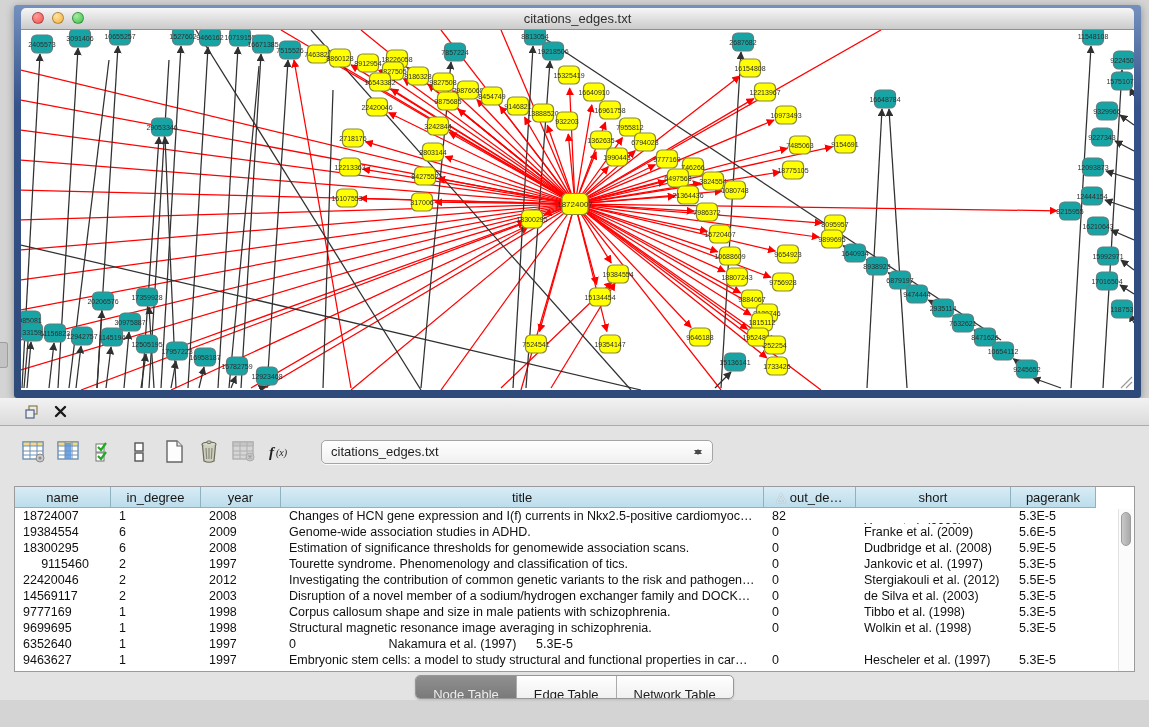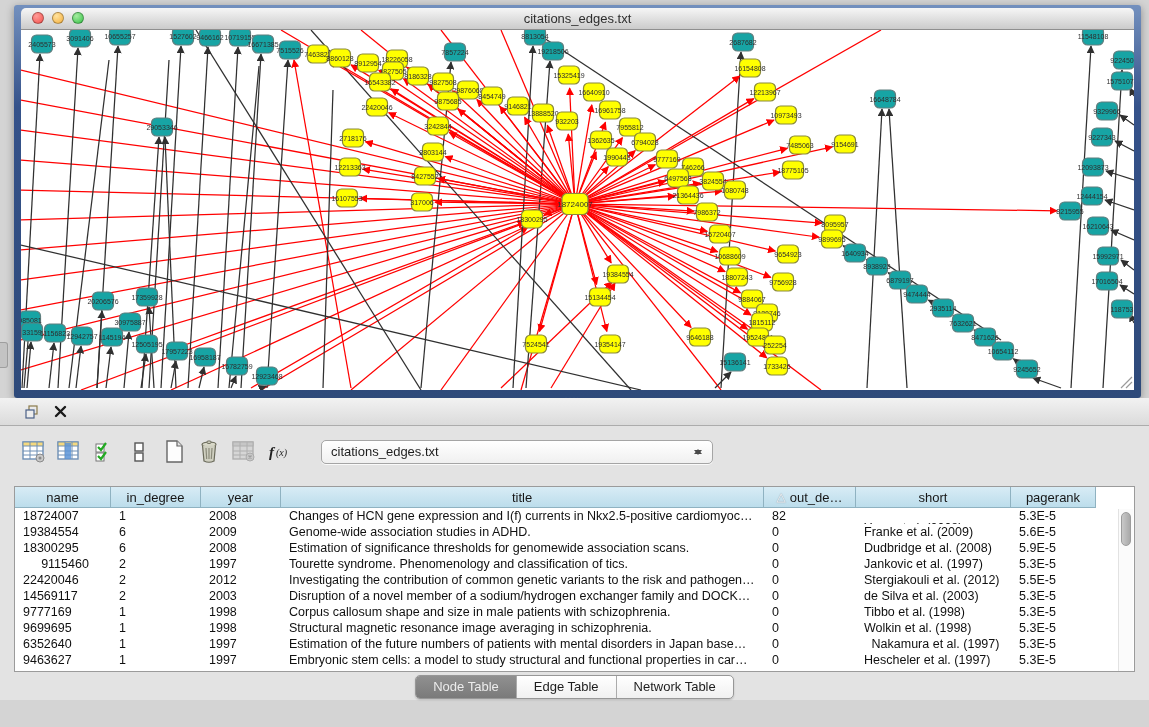"Estimation of the future numbers" div.td { html: <div>Estimation of the future numbers of patients with mental disorders in Japan base…</div> -> none }
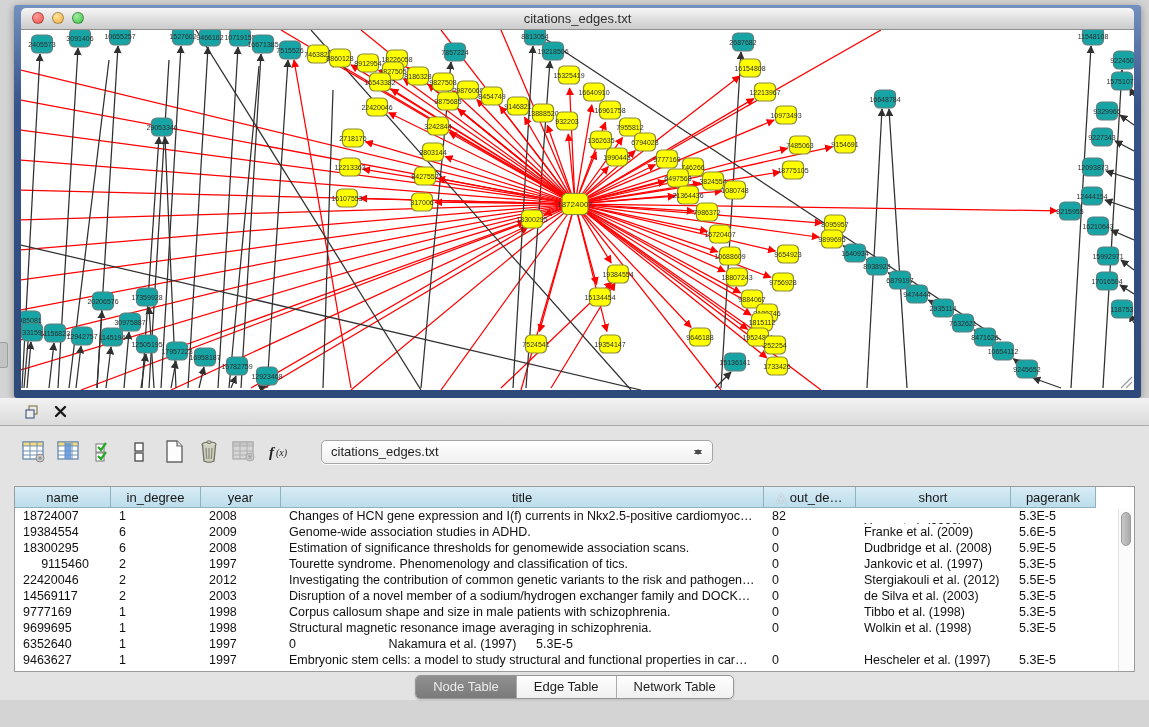"Node Table" .seg-btn { padding: 0 17px -> 8px 17px }
